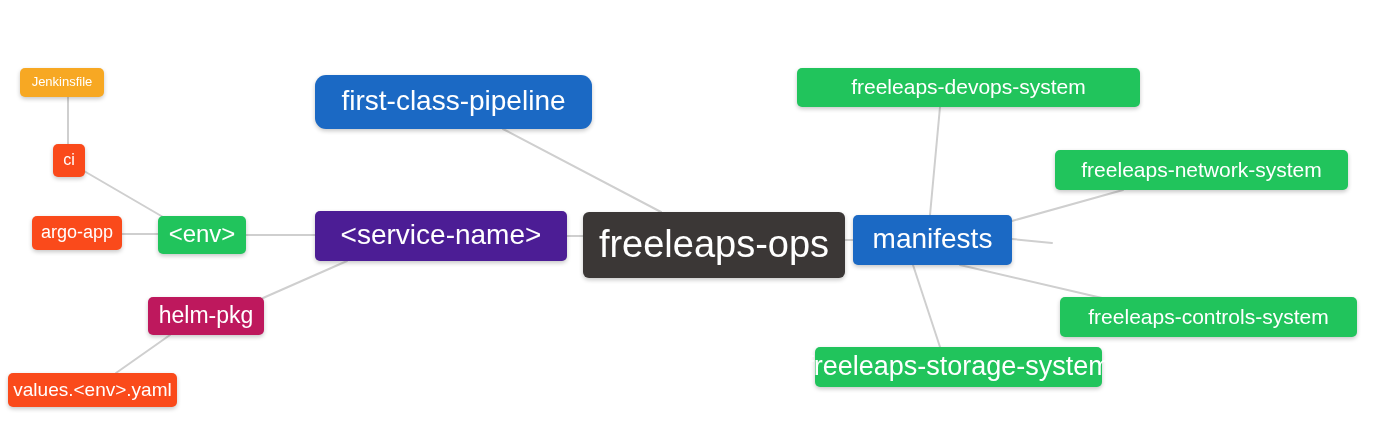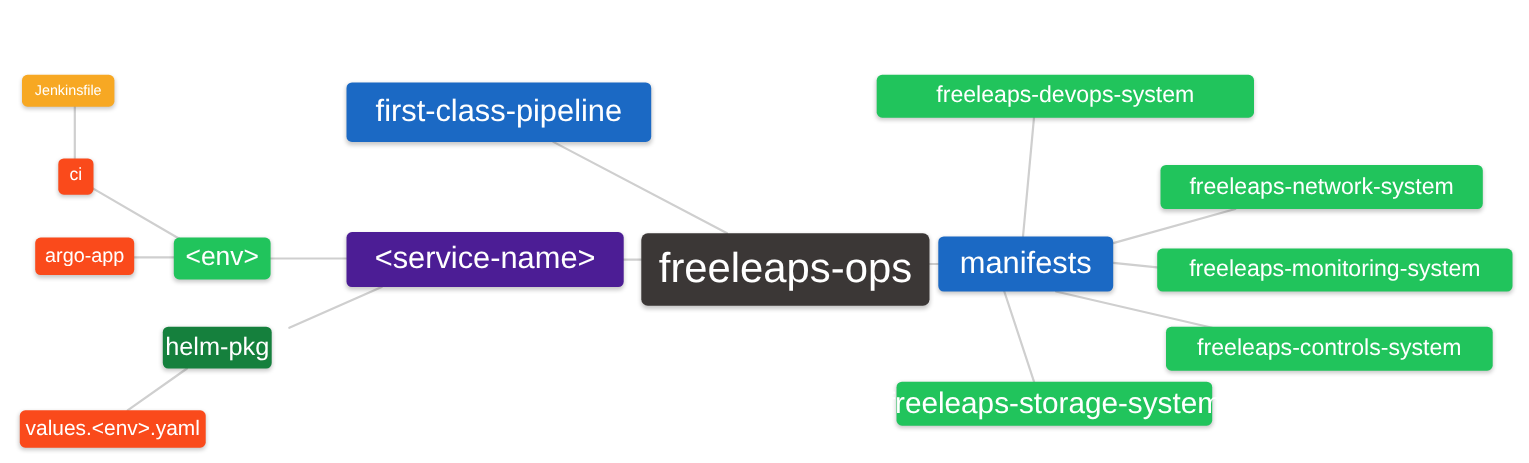"first-class-pipeline" div.node { border-radius: none -> 11px }
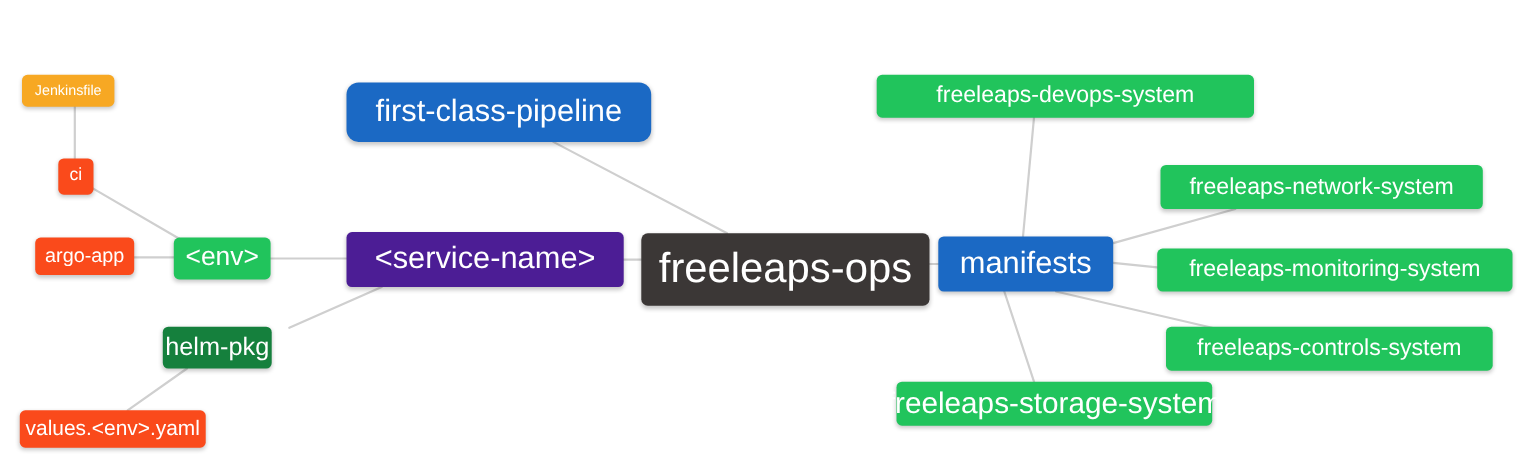"freeleaps-monitoring-system" div.node { html: <div> <span>freeleaps-monitoring-system</span> </div> -> none }
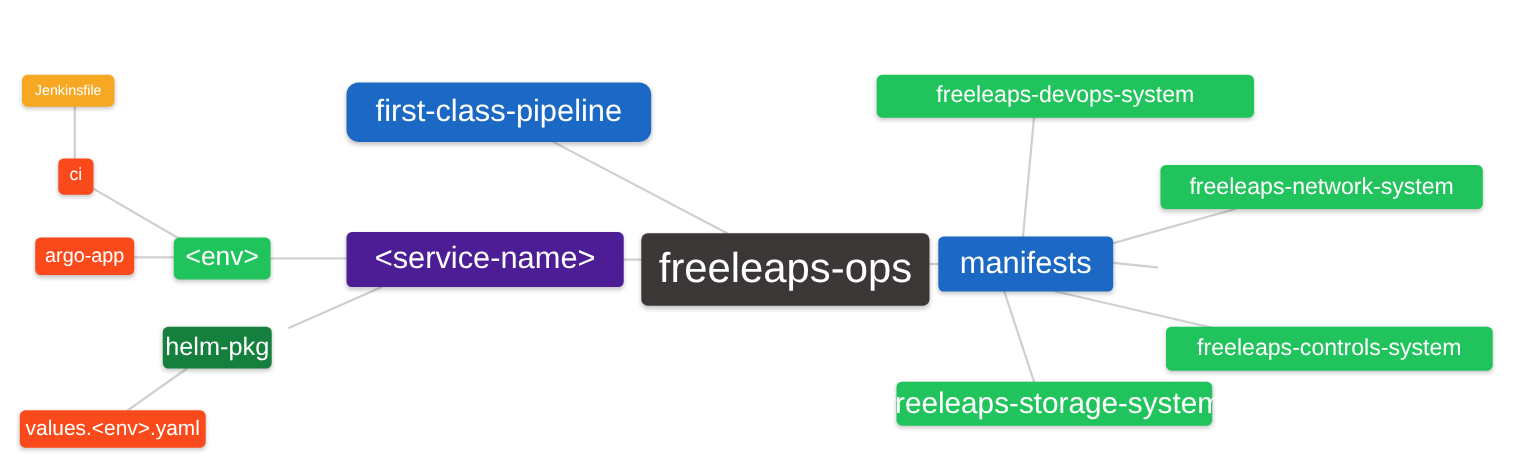"helm-pkg" div.node { background: #15803d -> #be185d; width: 99px -> 116px }
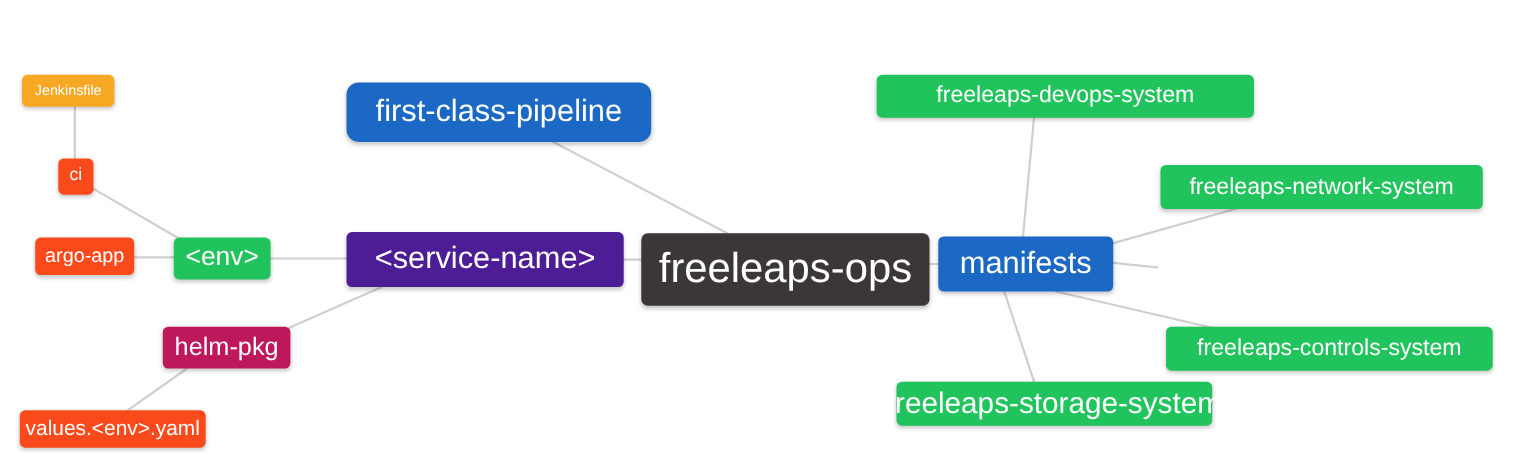"values.<env>.yaml" div.node { left: 18px -> 8px }
